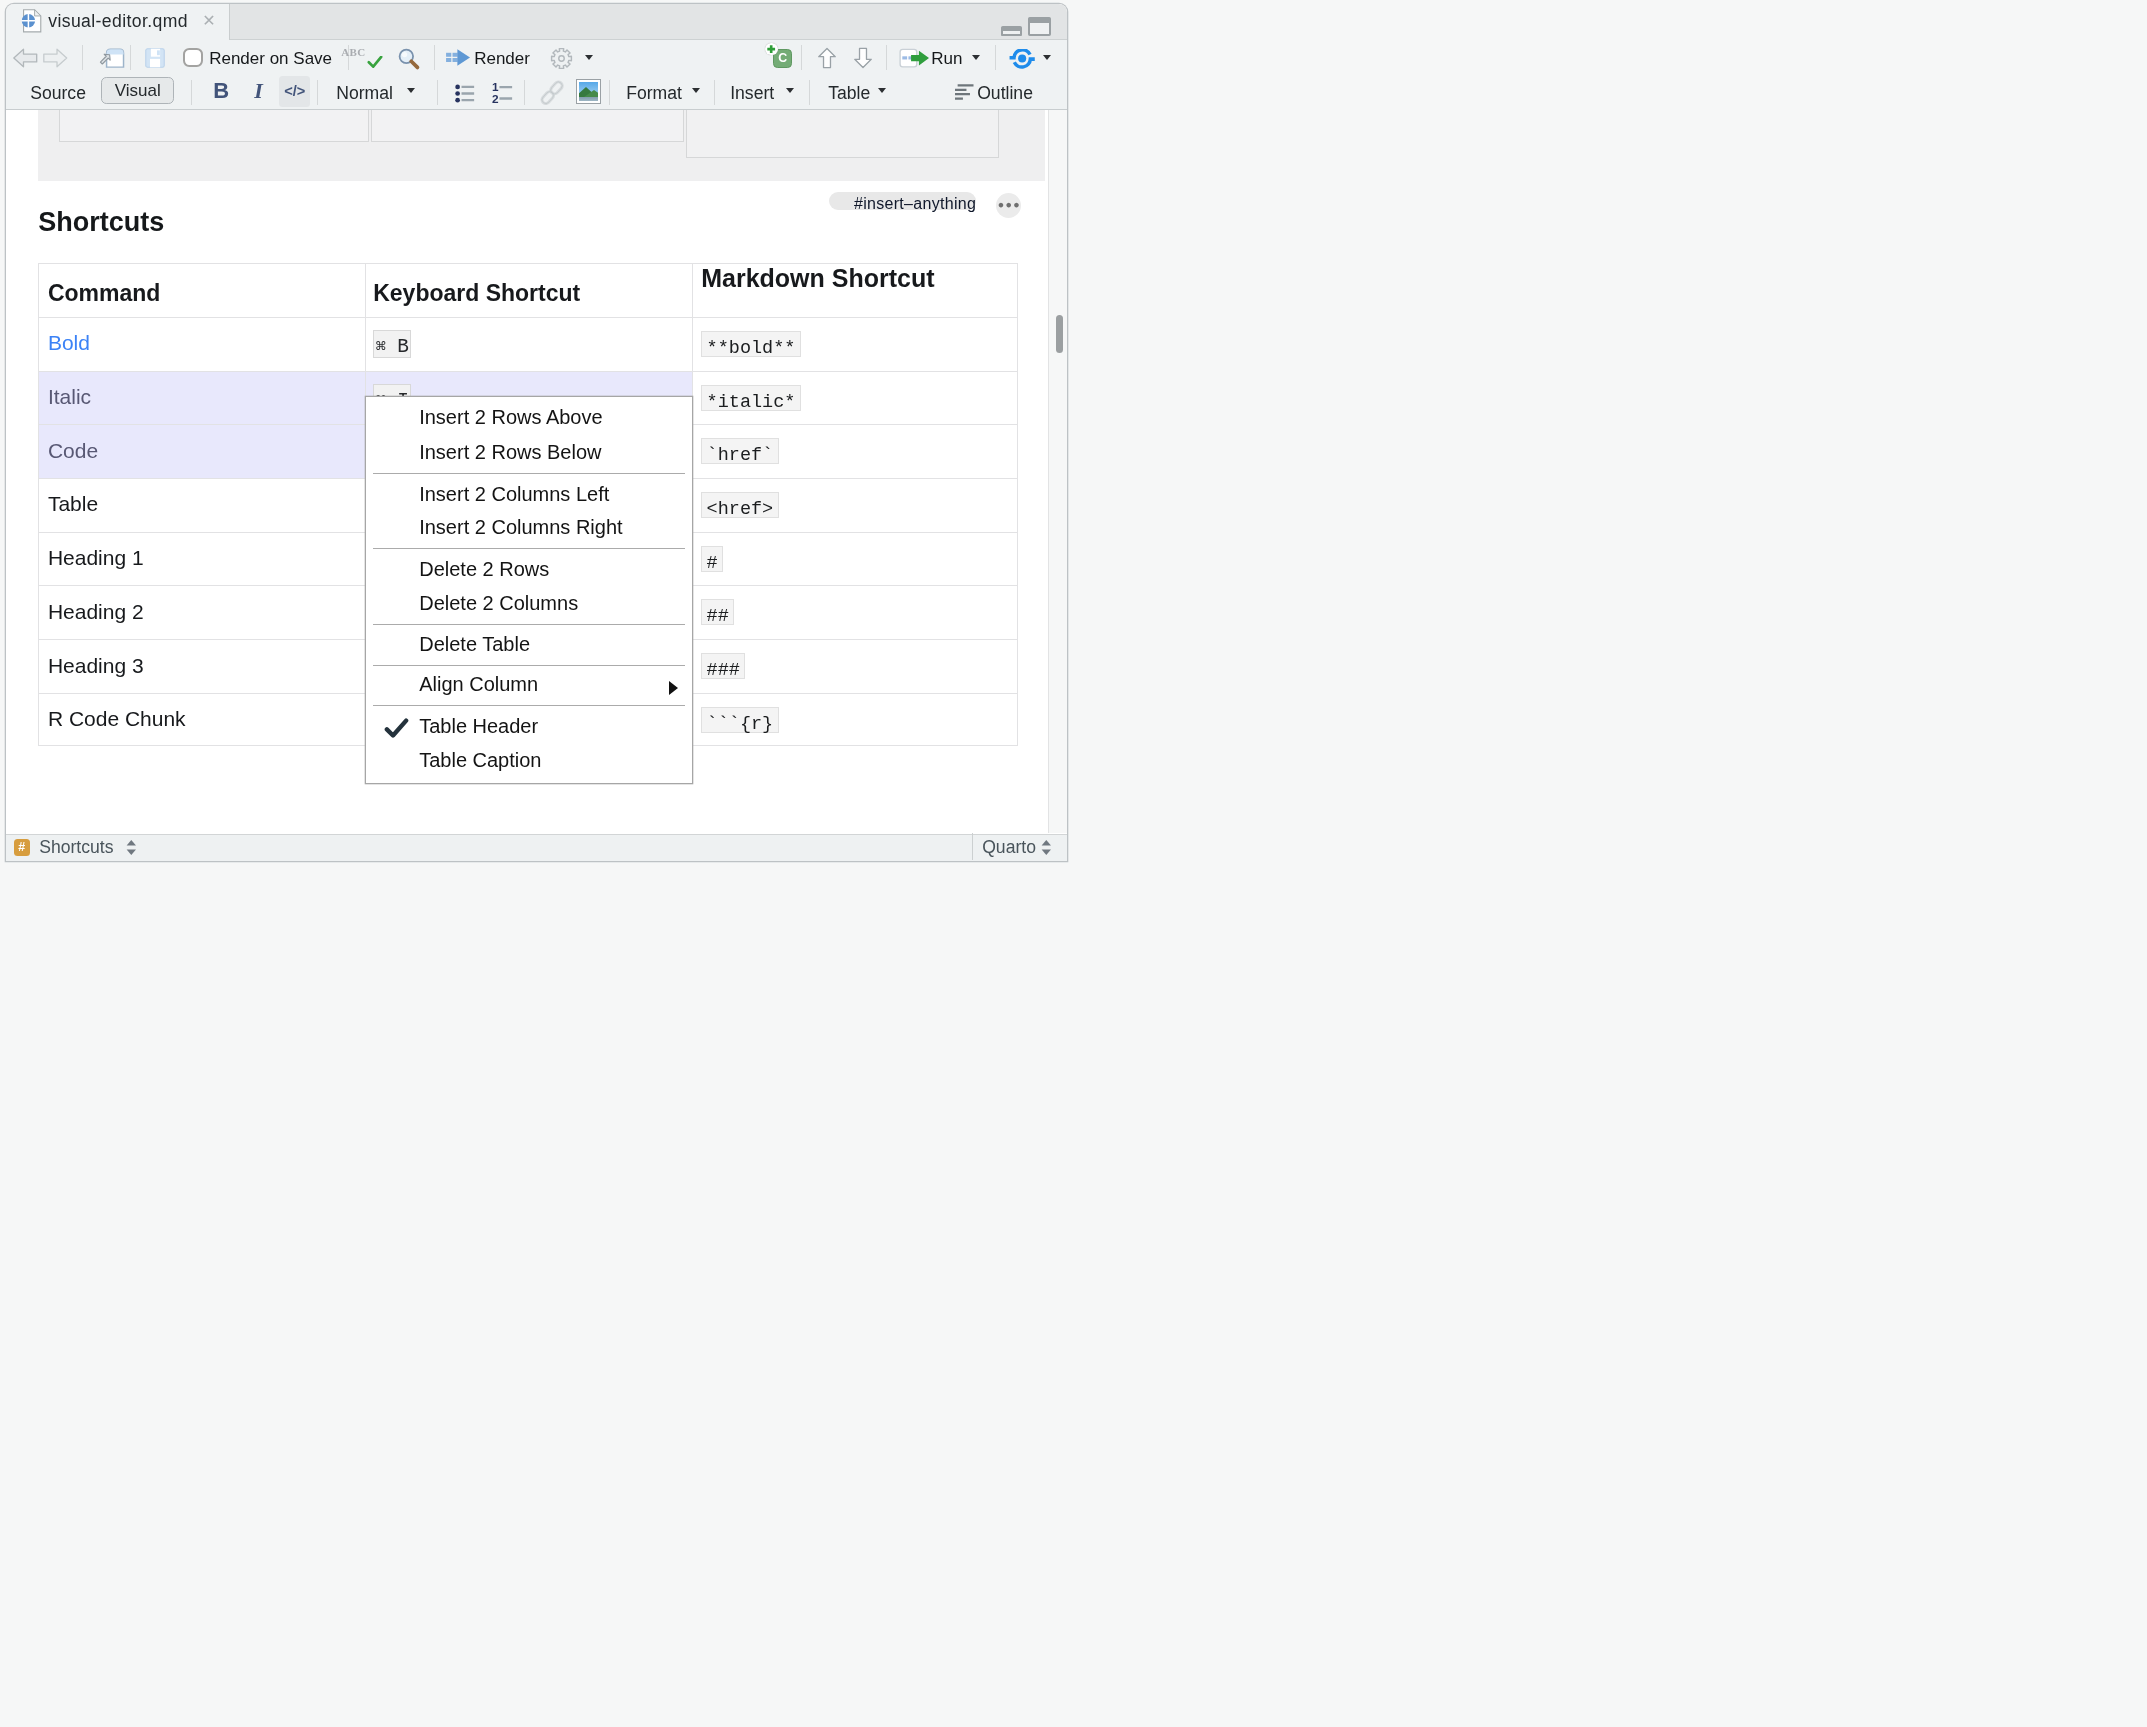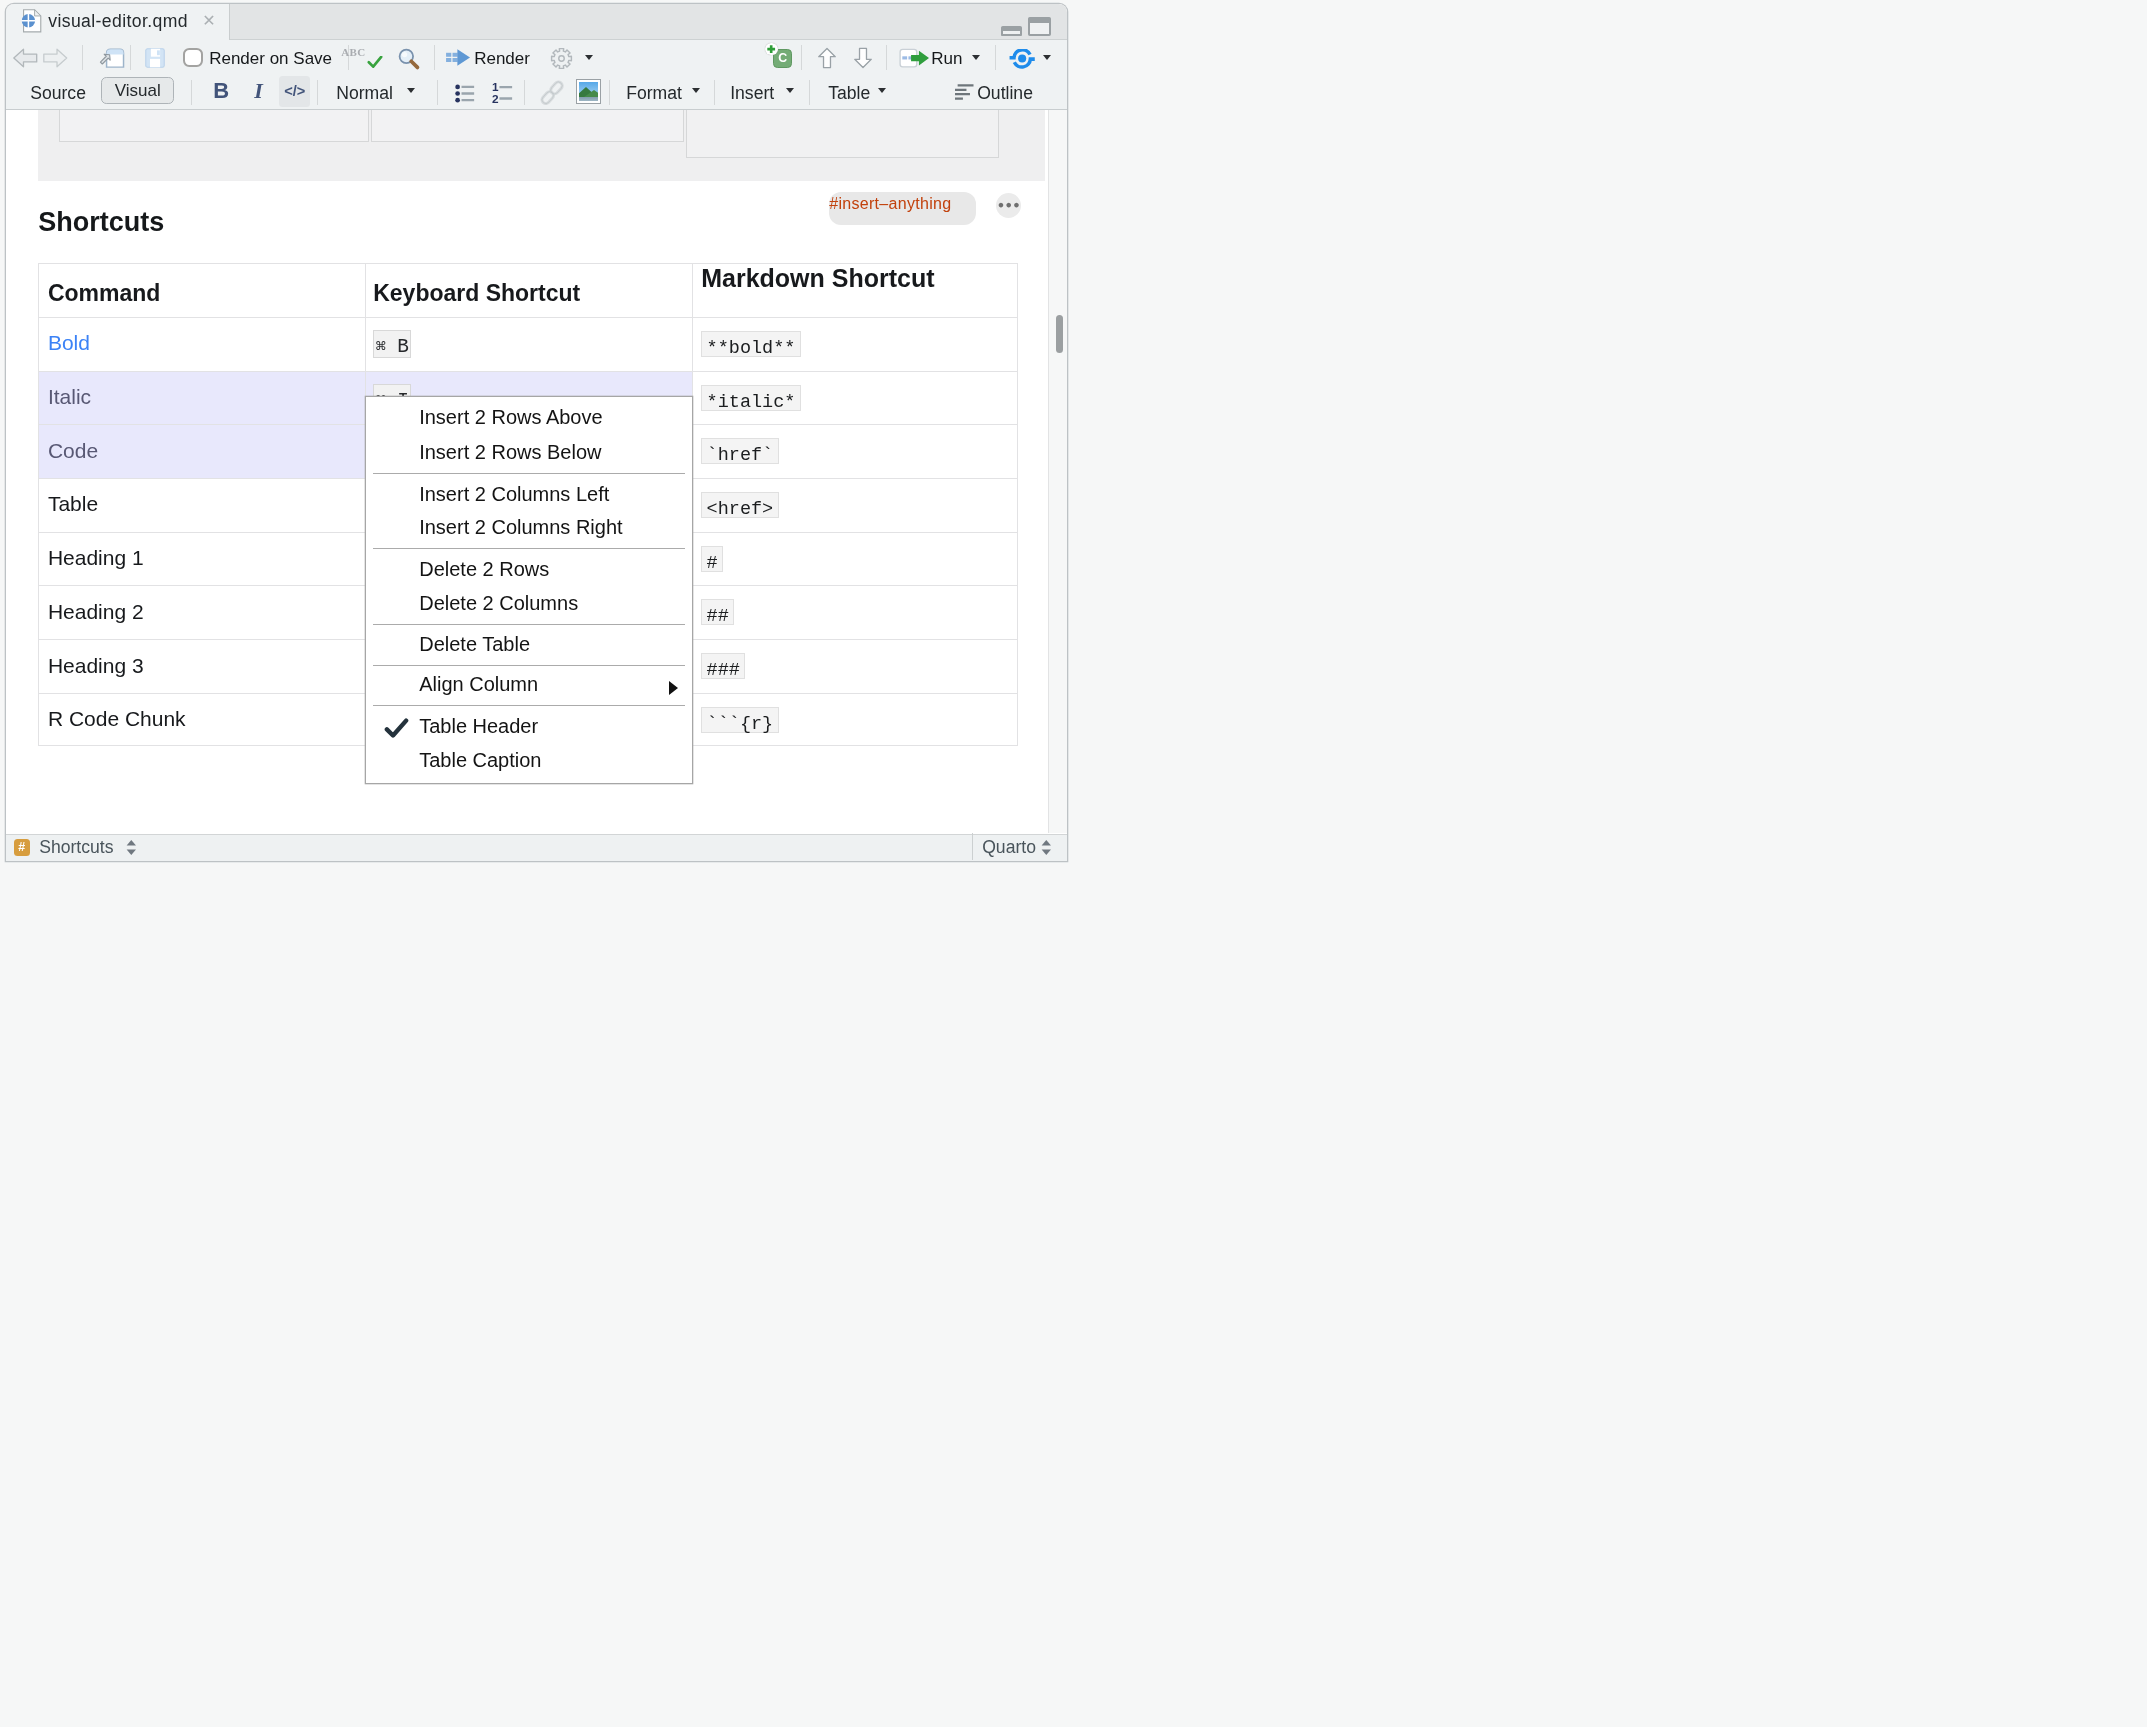"#insert–anything" #pill { color: #c2410c -> #0f172a; height: 33px -> 18px; text-align: left -> right }
